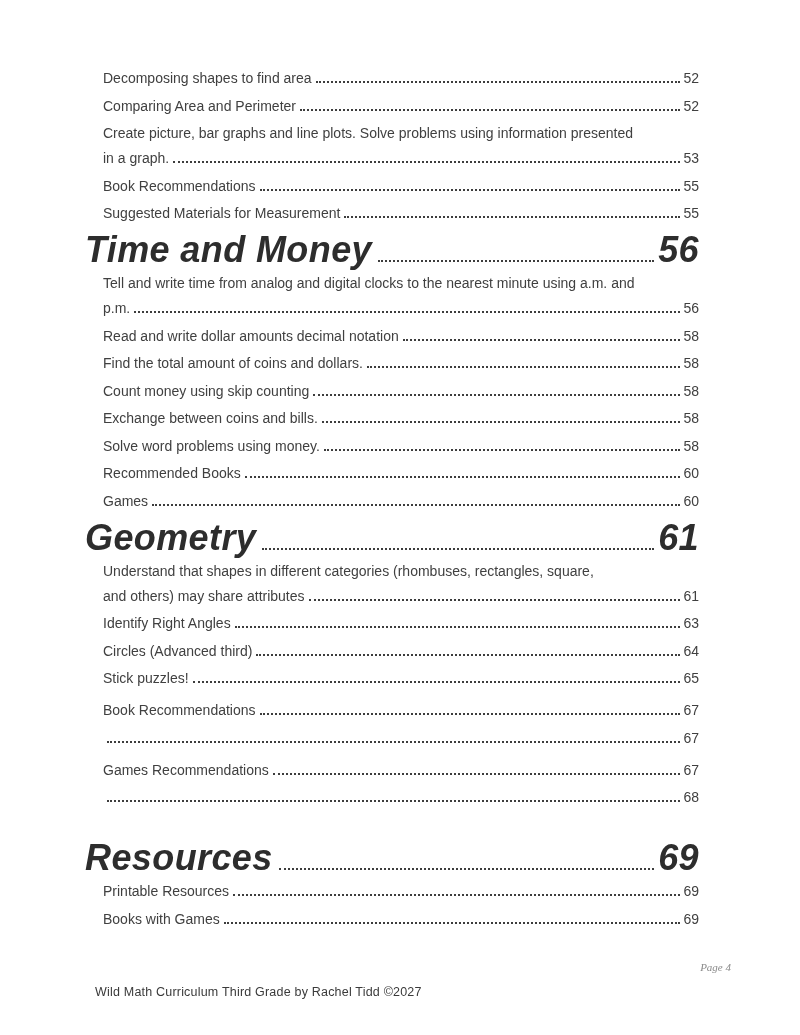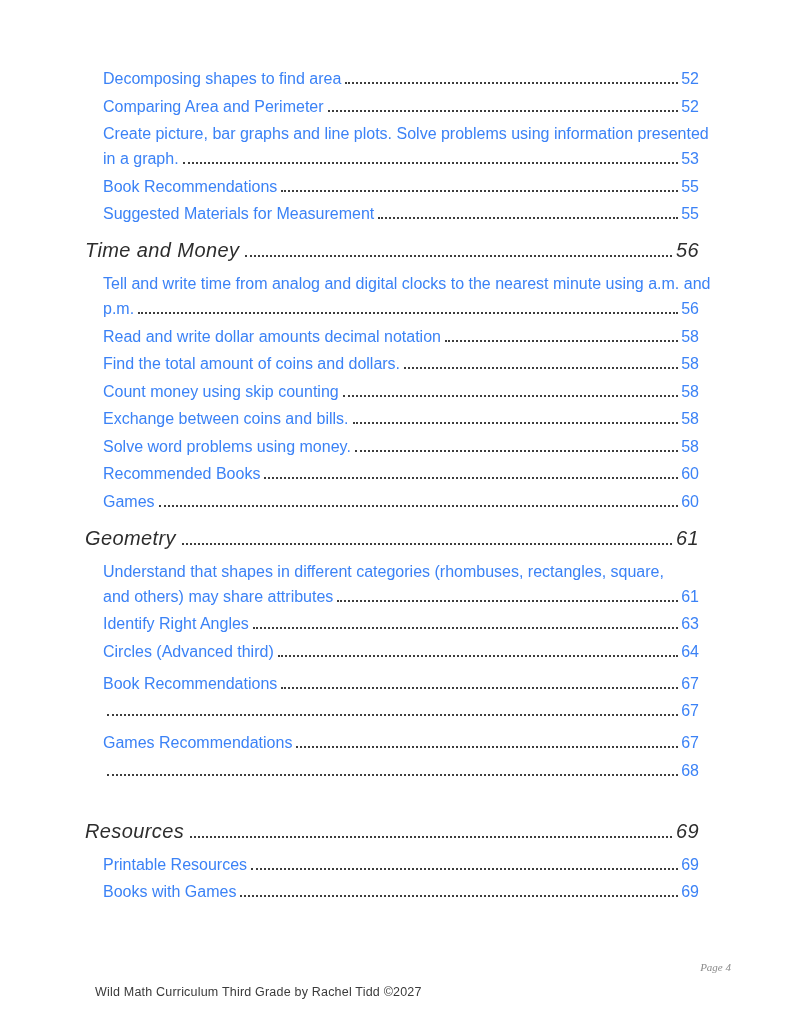"Decomposing shapes to find area" .toc-entry { color: #3b82f6 -> #404040; font-size: 16px -> 14px }
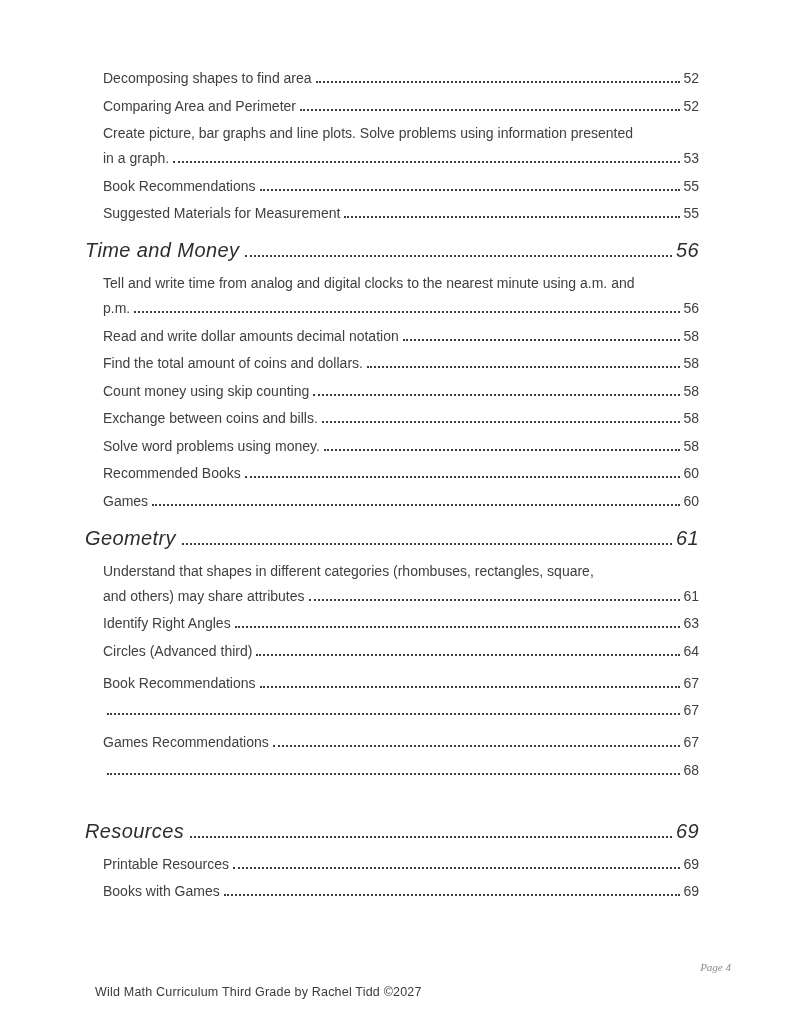"Time and Money" .toc-heading { font-size: 20px -> 36px; font-weight: 400 -> 700 }
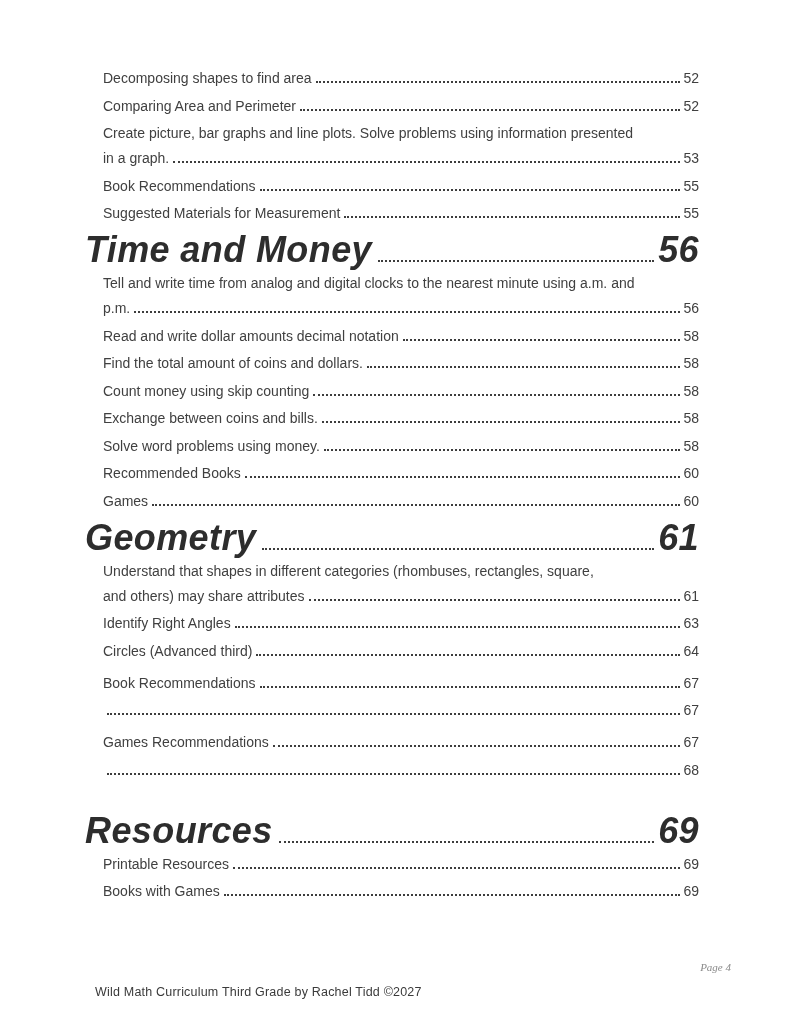"Stick puzzles!" div.toc-entry { html: none -> <div> <div> <span>Stick puzzles!</span> <span></span> <span>65</span> </div> </div> }
